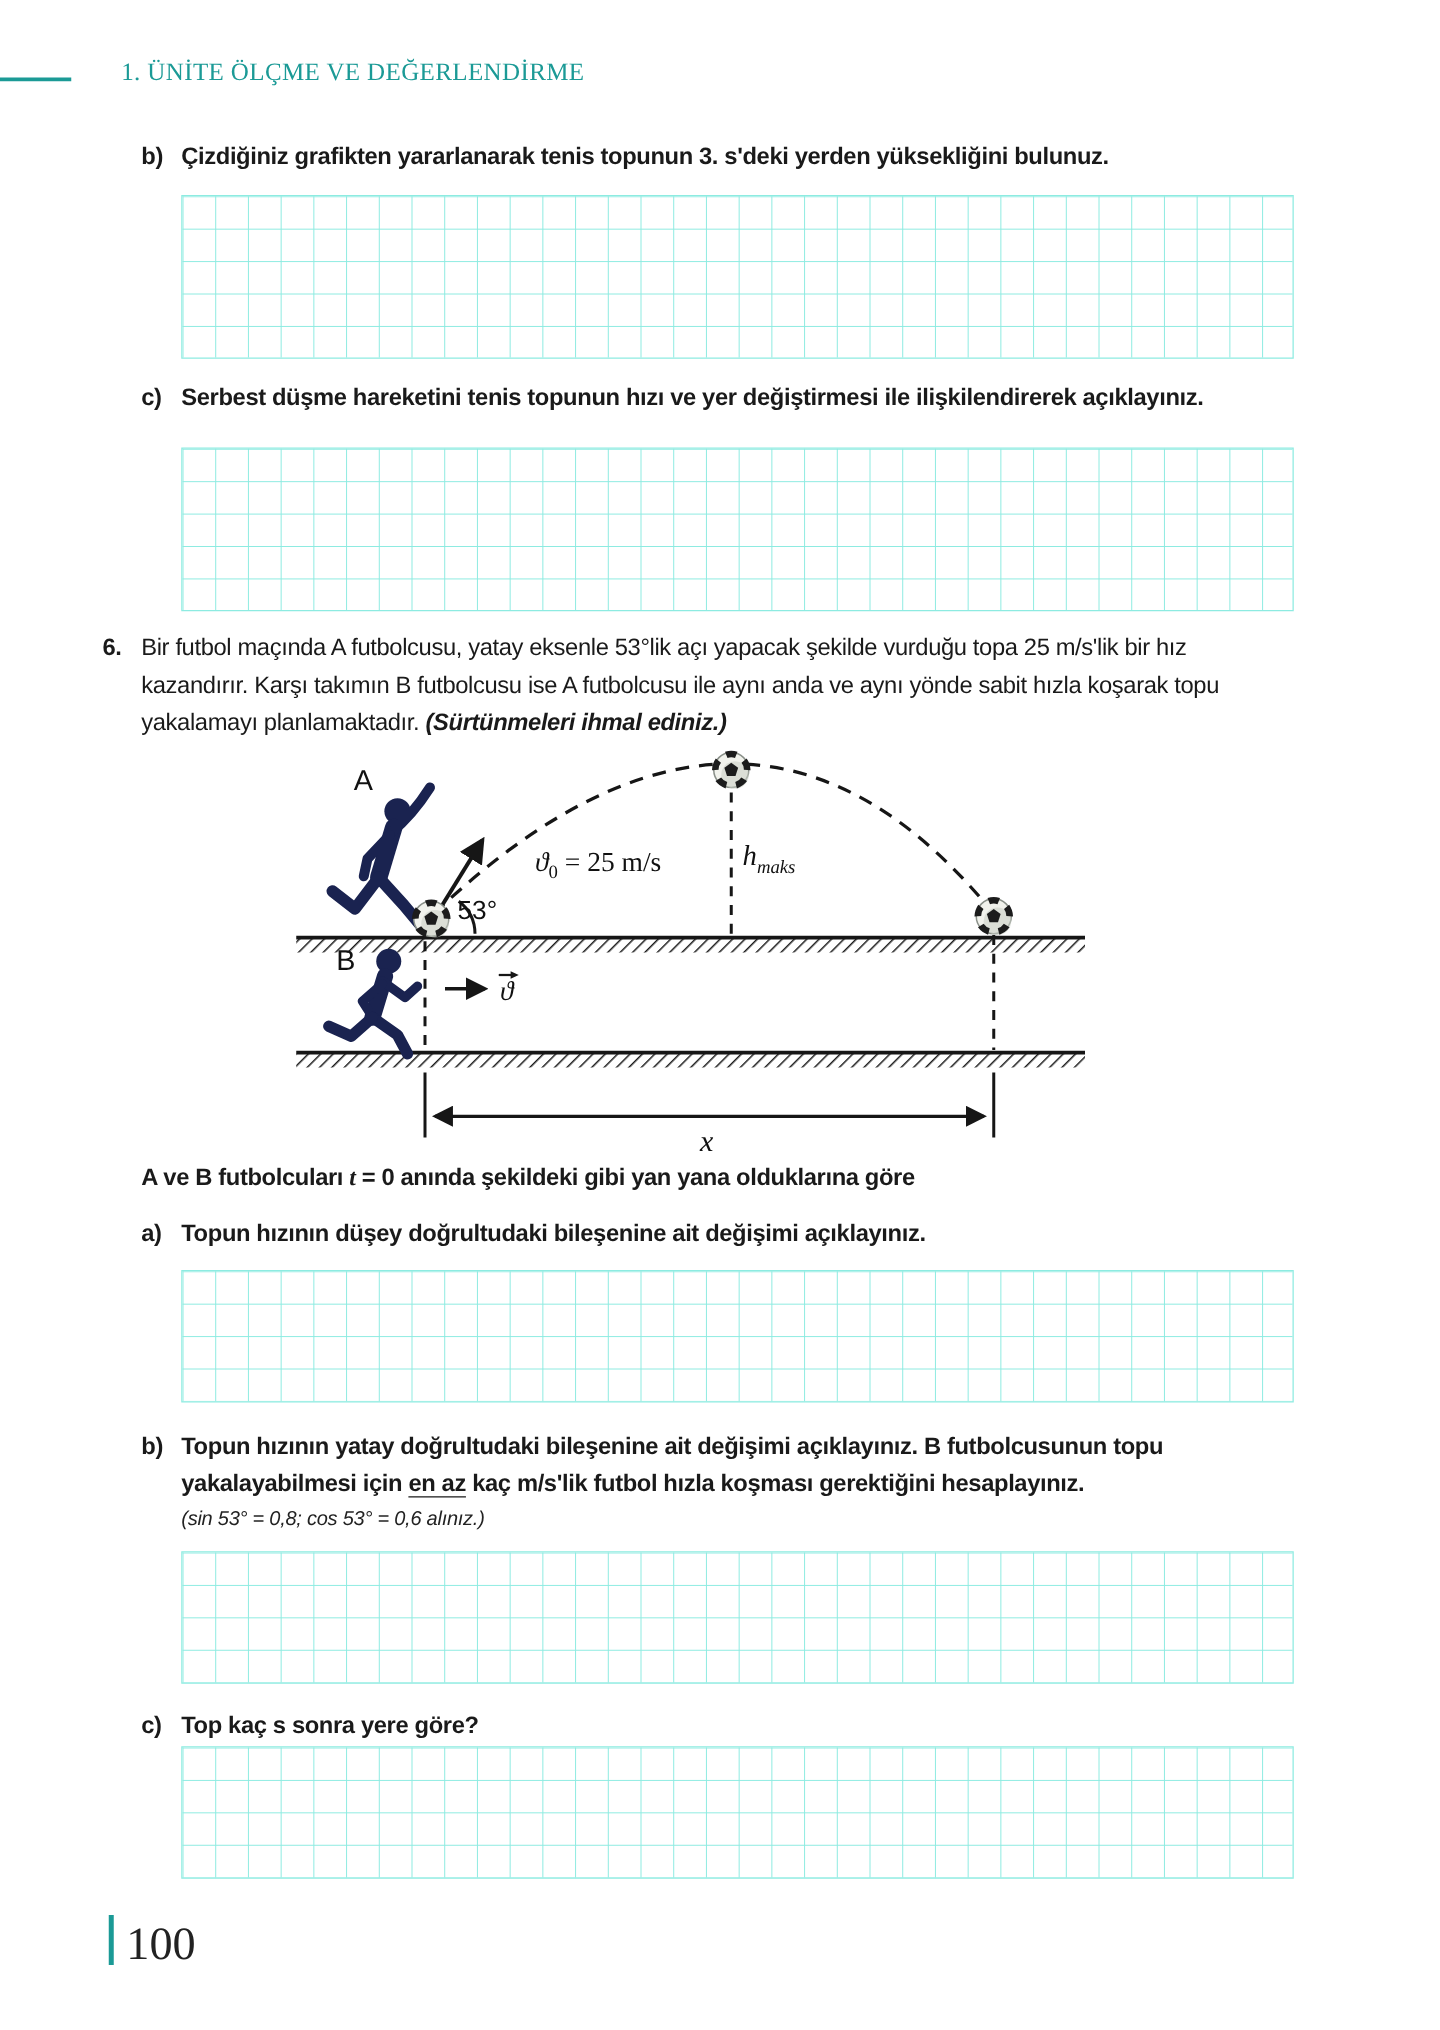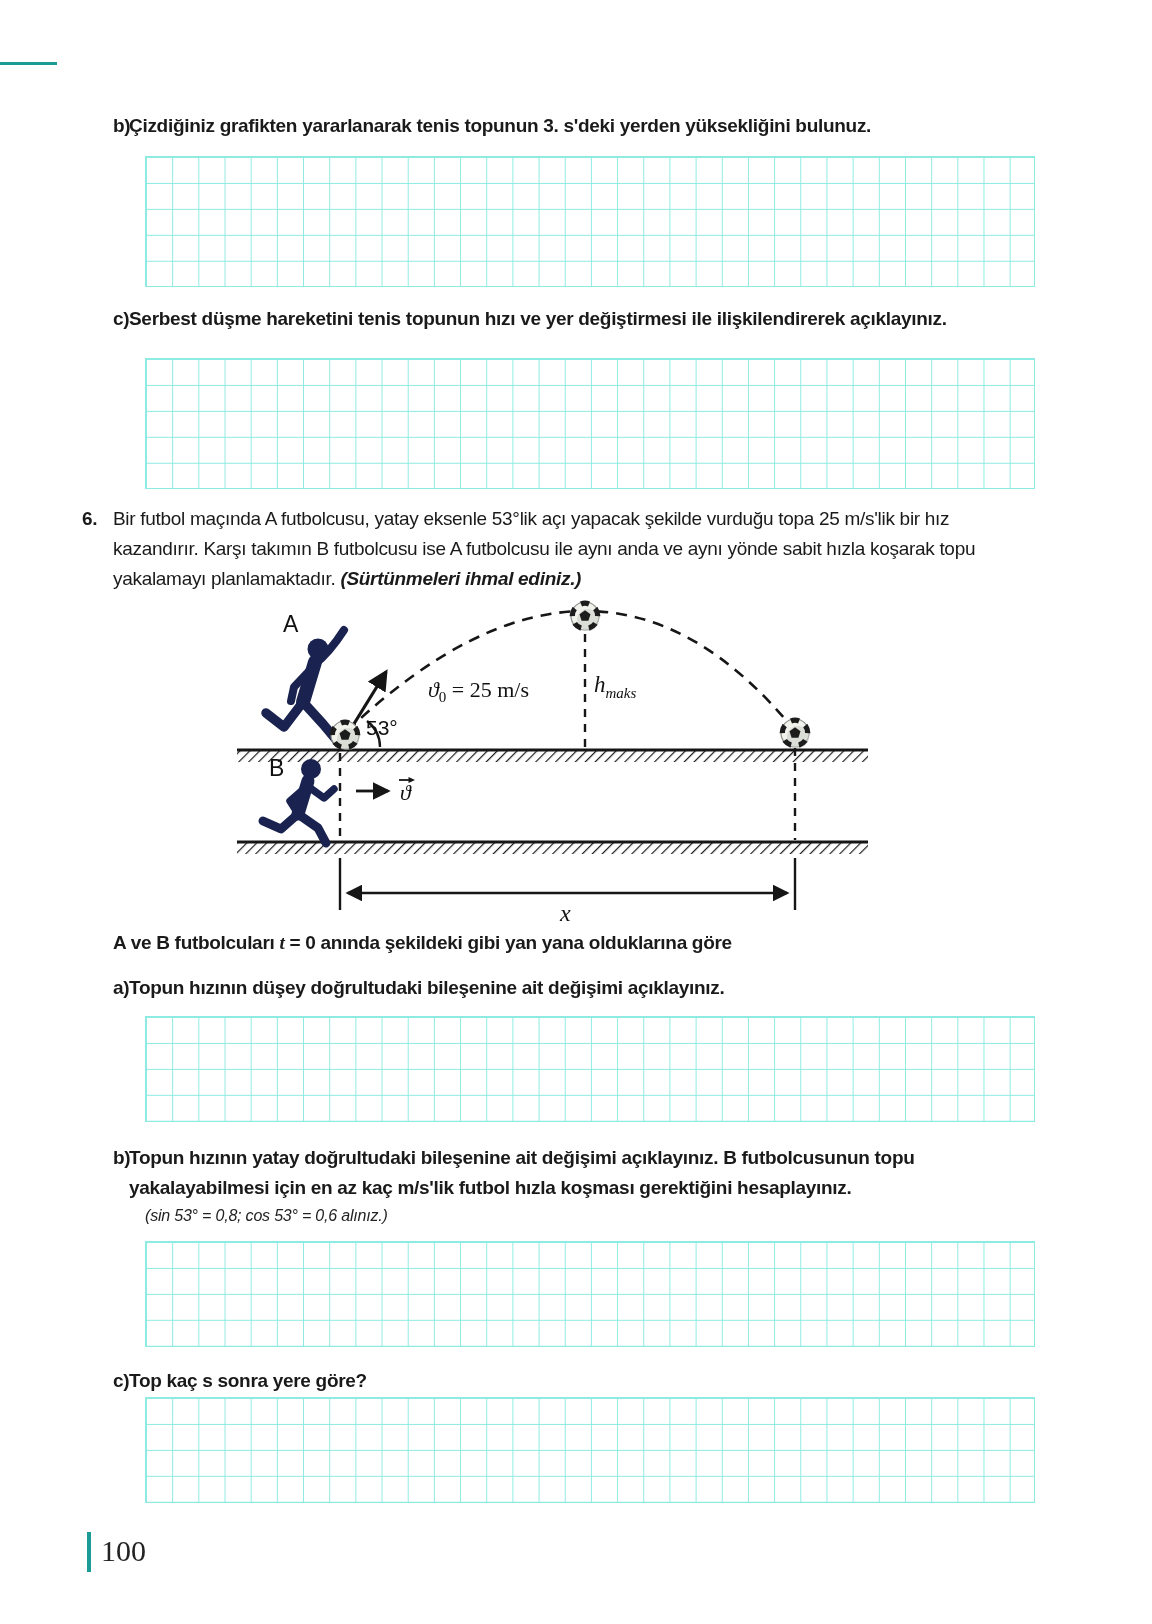"1. ÜNİTE ÖLÇME VE DEĞERLENDİRME" div.header-title { html: none -> <div>1. ÜNİTE ÖLÇME VE DEĞERLENDİRME</div> }
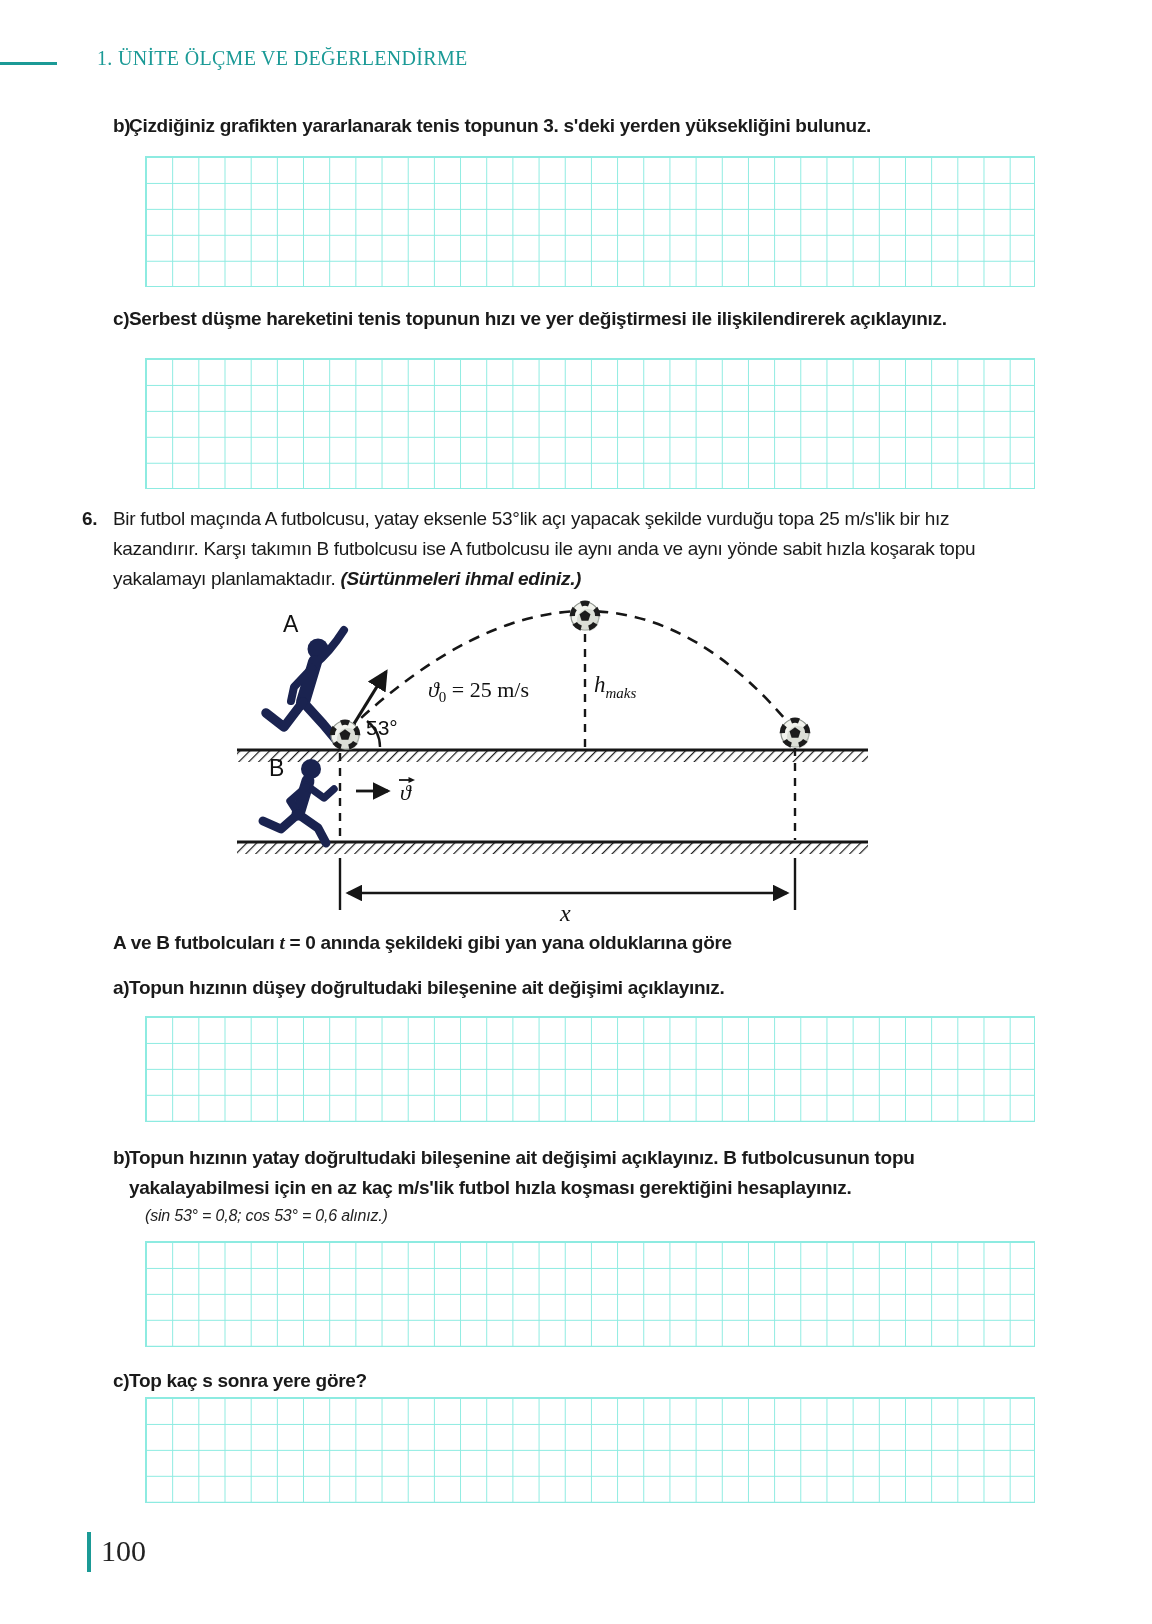"Çizdiğiniz grafikten yararlanarak tenis" .qline .qtext { margin-left: 16px -> 32px }
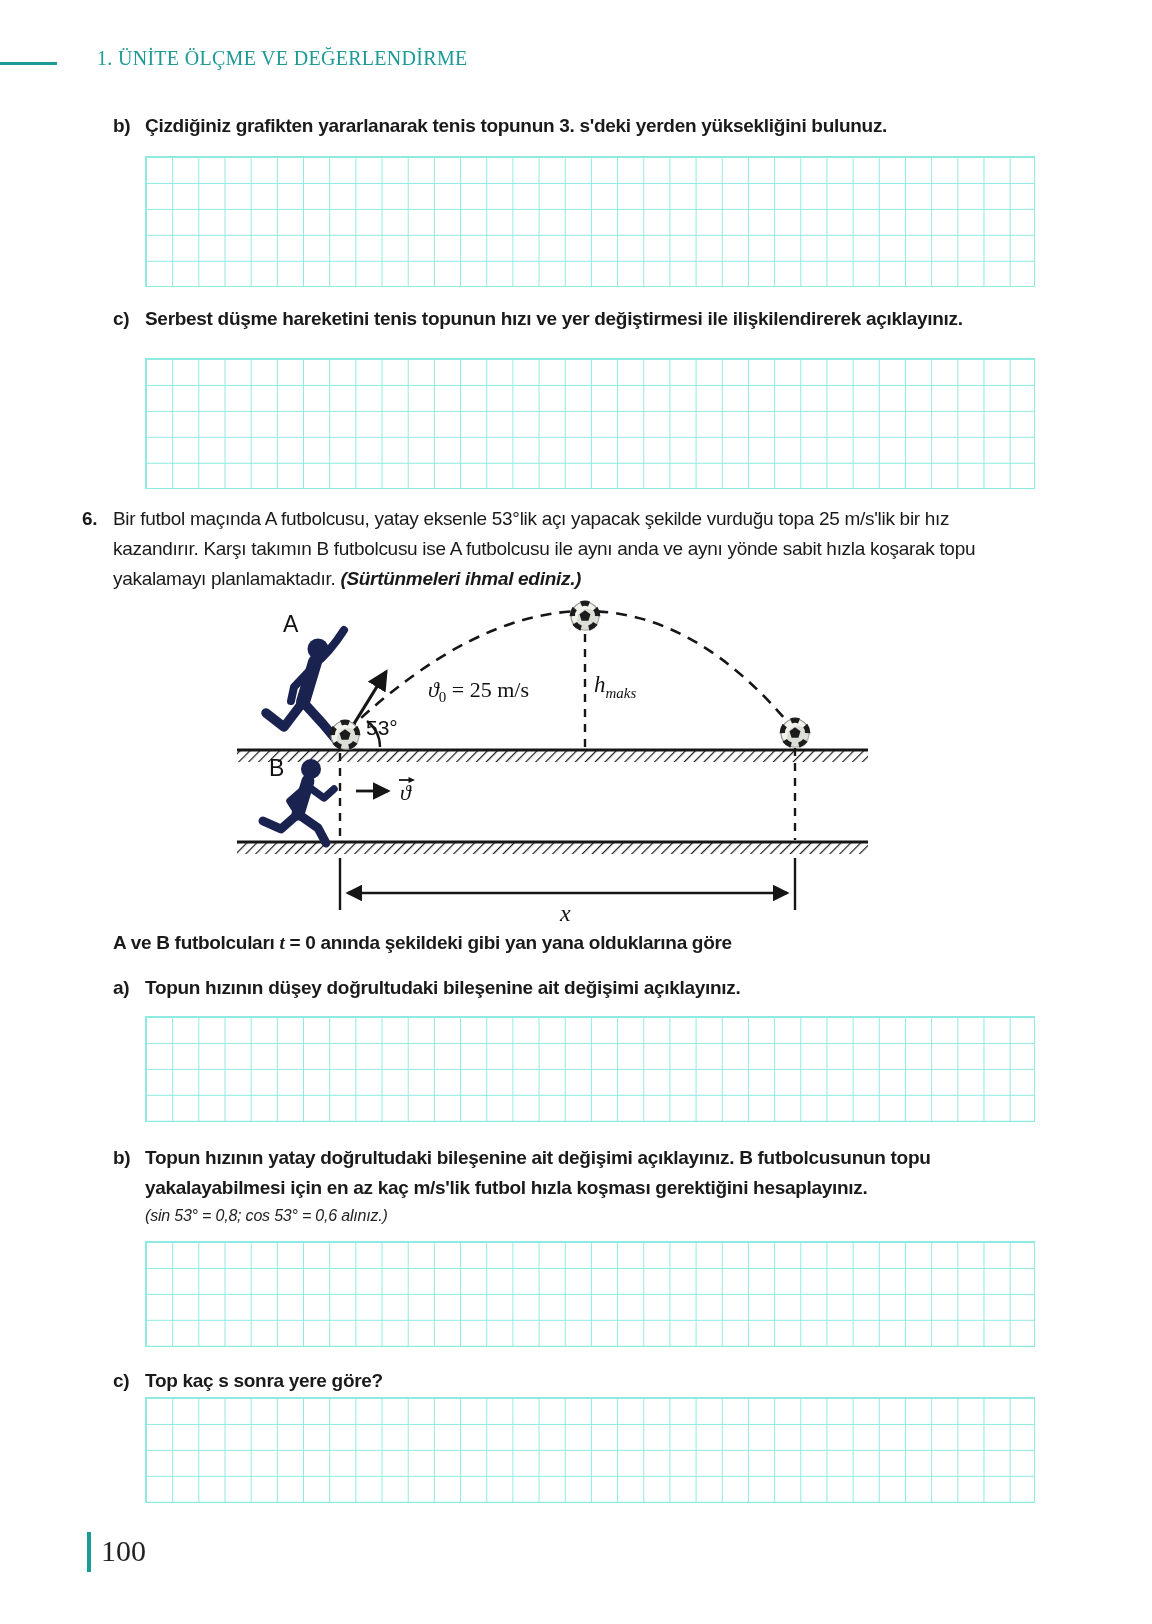"en az" .uline { text-decoration: none -> underline }
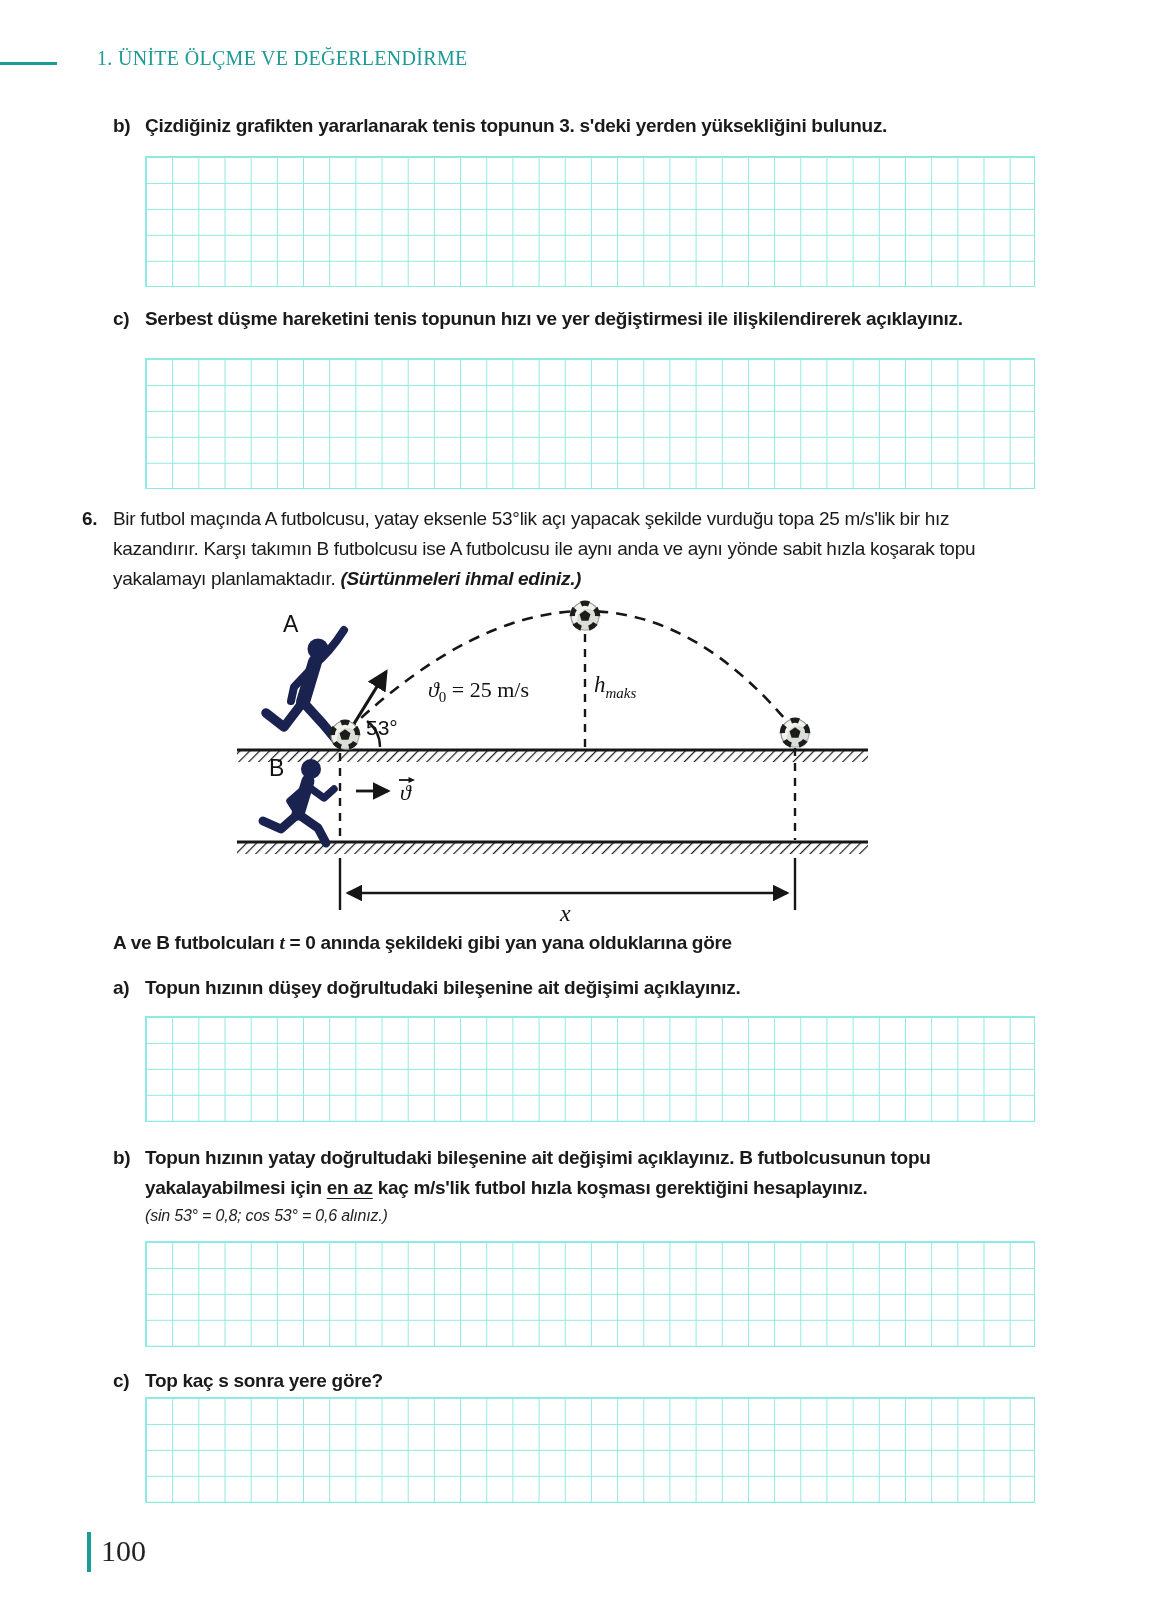"100" .footer-num { font-size: 30px -> 37px }
